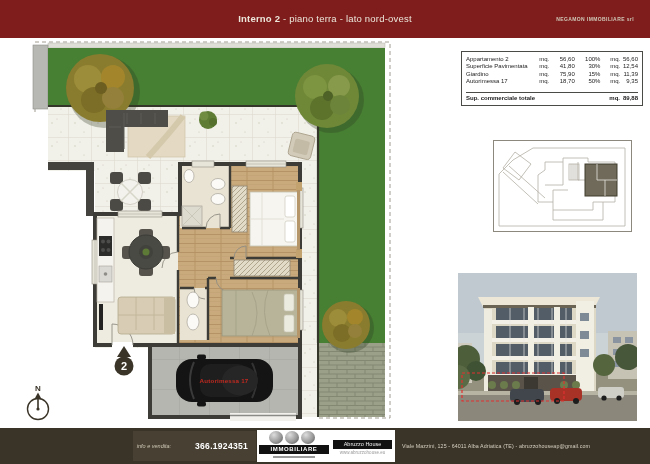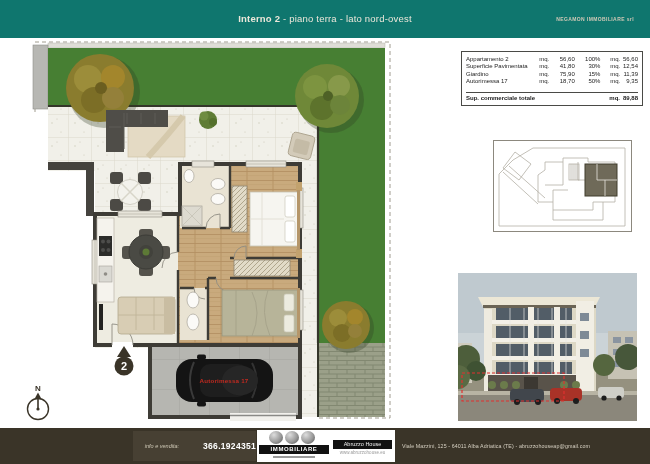"Interno 2 - piano terra" .hdr { background: #0f766e -> #7f1d1d }
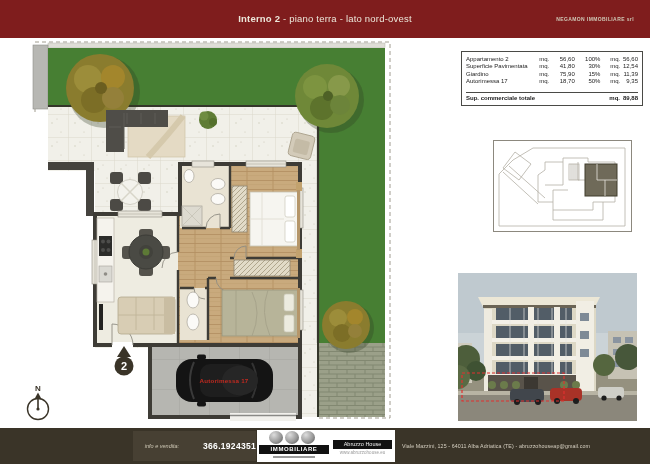"366.1924351" .infobox { padding-right: none -> 8px }
